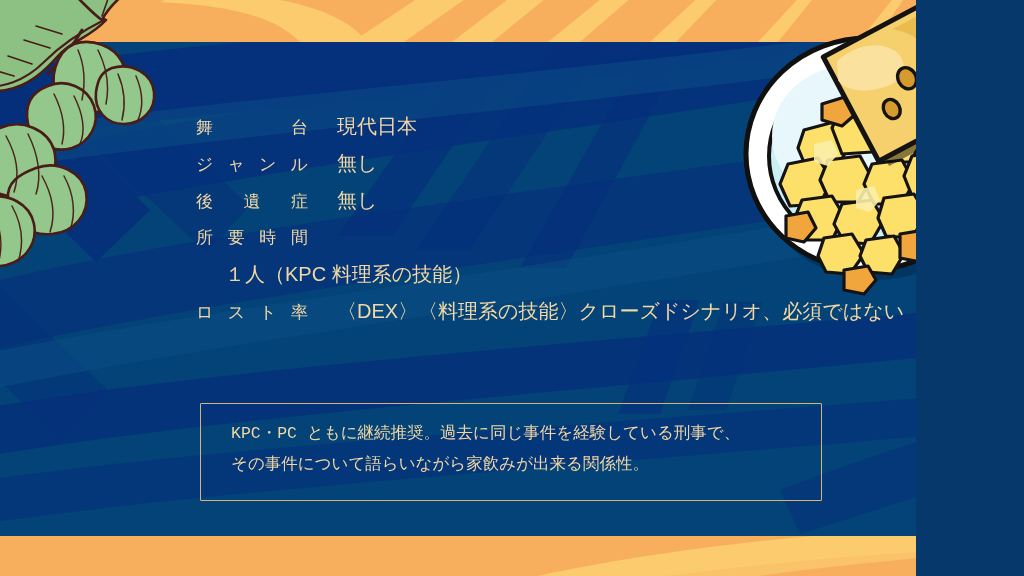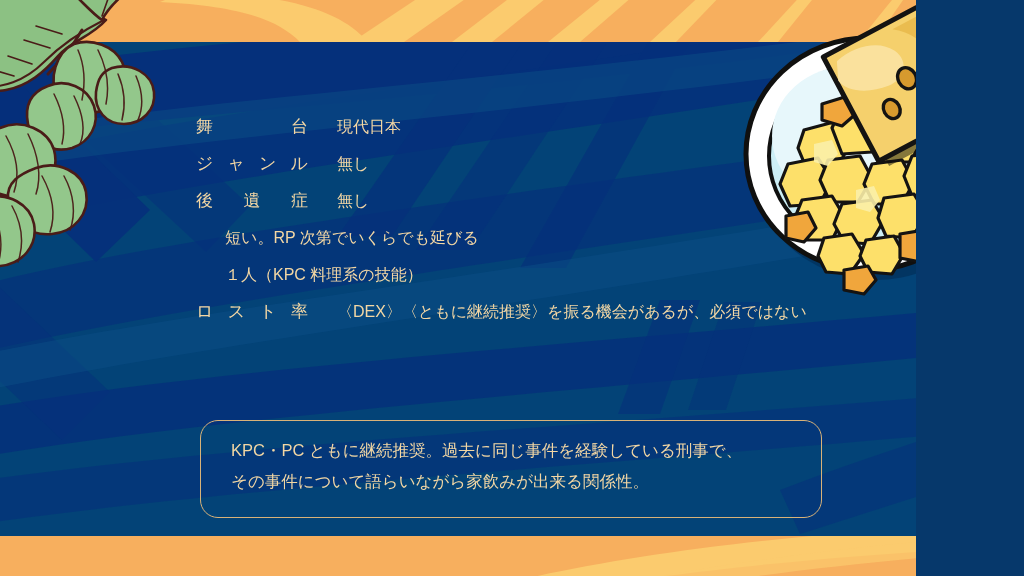"現代日本" .spec-value { font-size: 16px -> 20px }
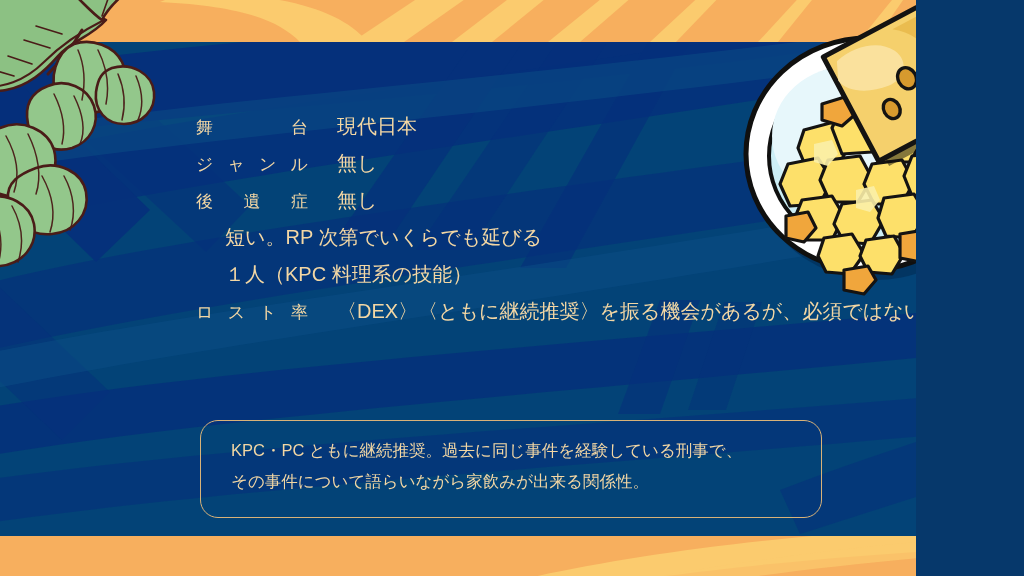"所要時間" div.spec-label { html: none -> <div>所要時間</div> }
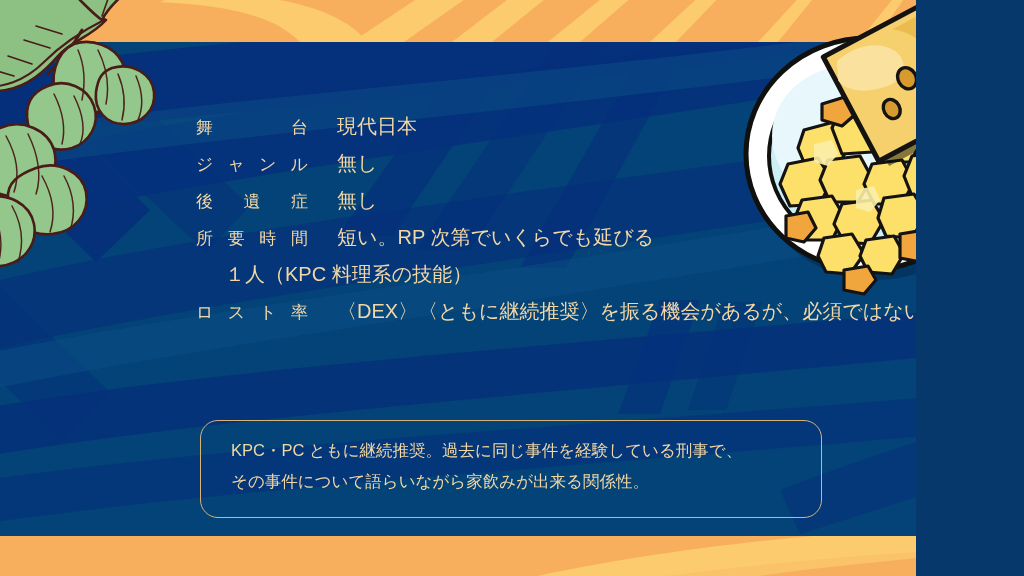"短い。RP 次第でいくらでも延びる" div.spec-value { html: <div>短い。RP 次第でいくらでも延びる</div> -> none }
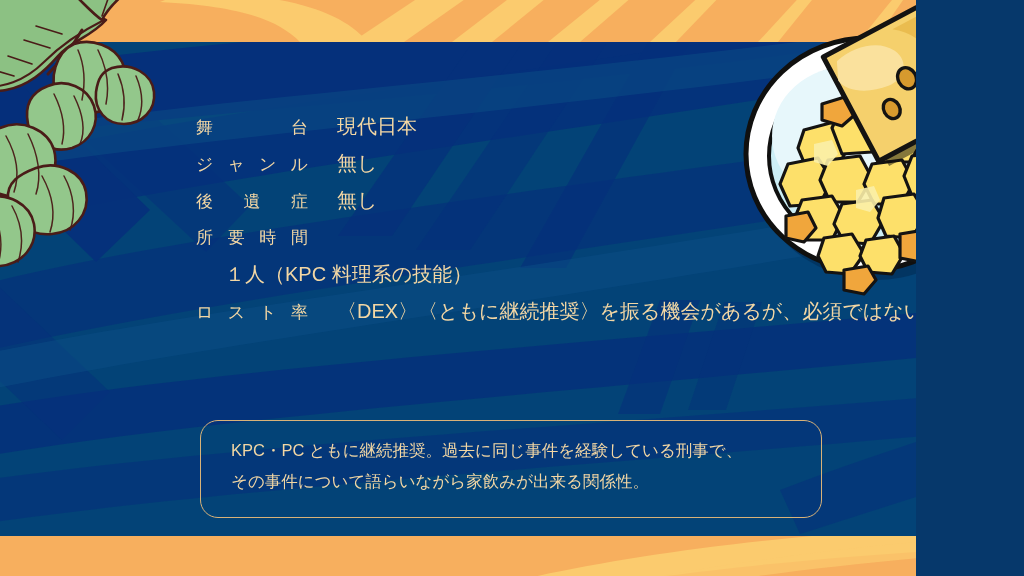"〈DEX〉〈ともに継続推奨〉を振る機会があるが、必須ではない" div.spec-value { text: ともに継続推奨〉を振る機会があるが -> 料理系の技能〉クローズドシナリオ }
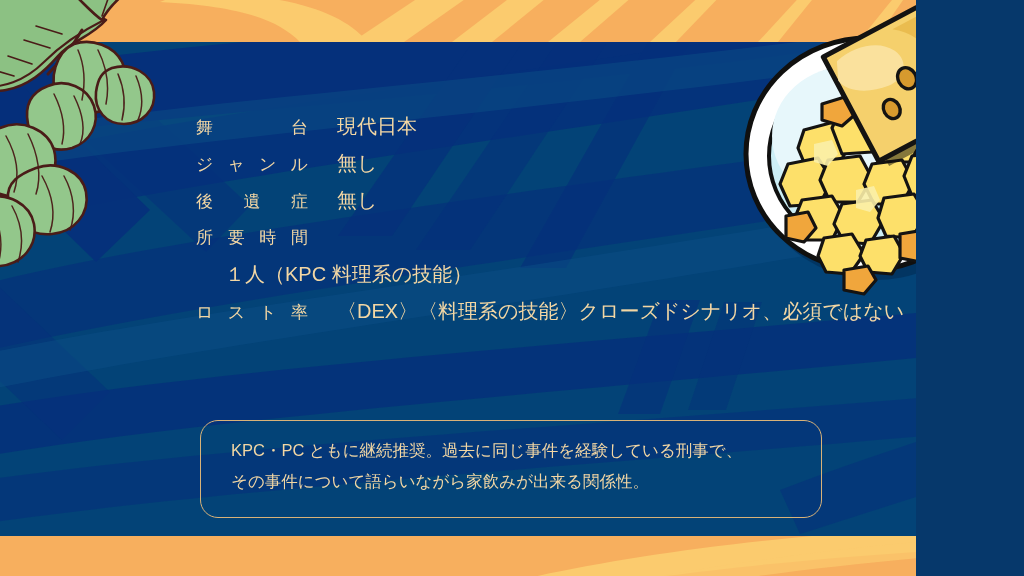"KPC・PC ともに継続推奨。過去に同じ事件を経験している刑事で、" .note-box { border-radius: 18px -> 1px; font-family: none -> Liberation Mono, monospace; top: 420px -> 403px }
